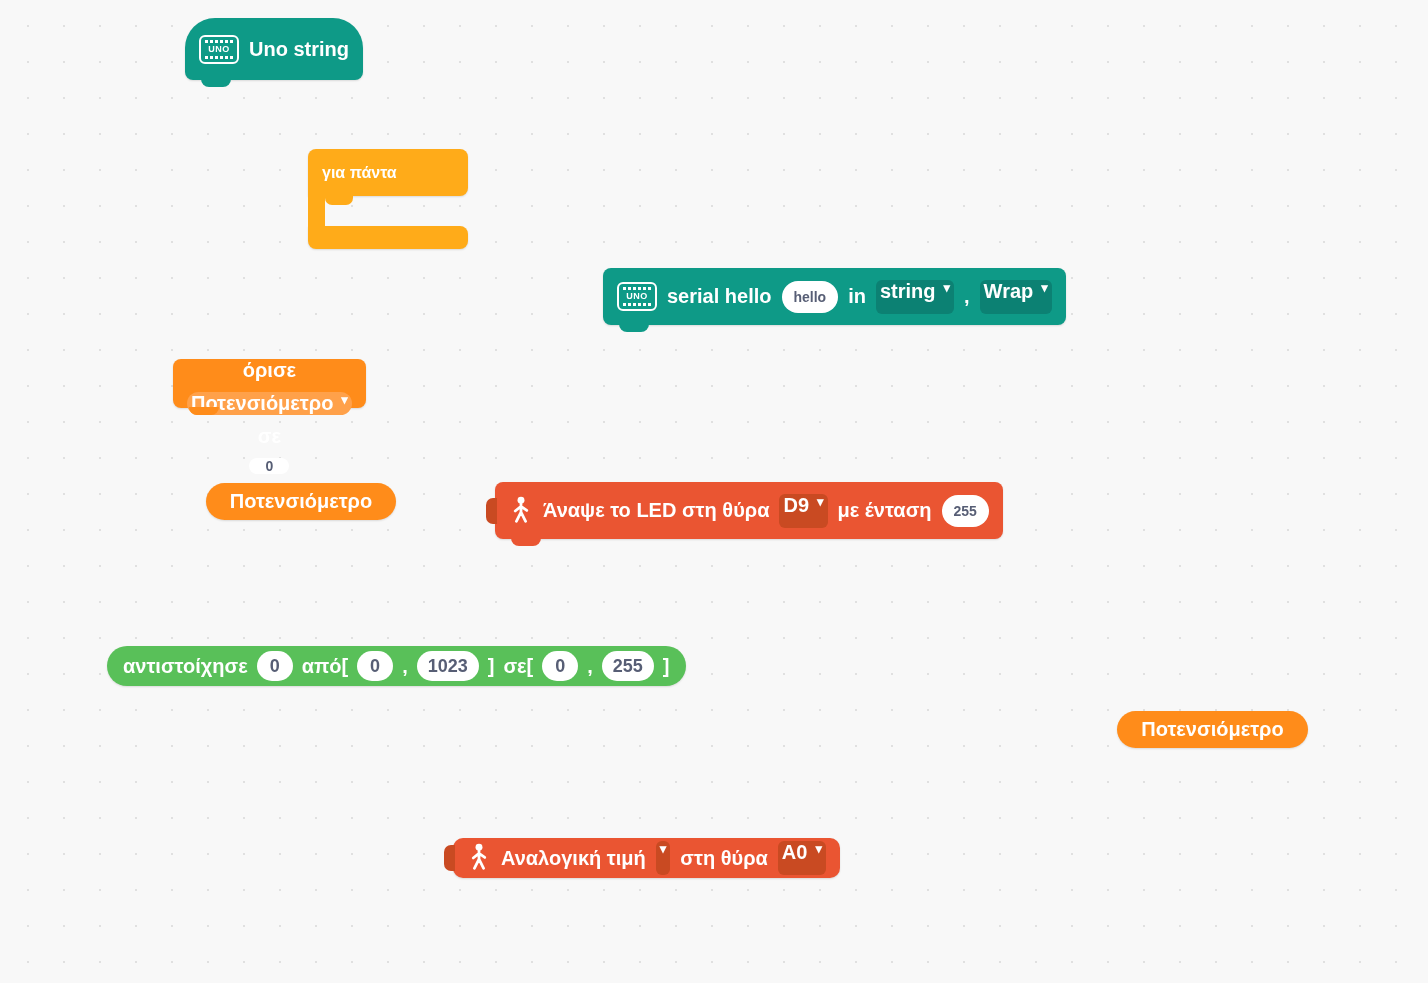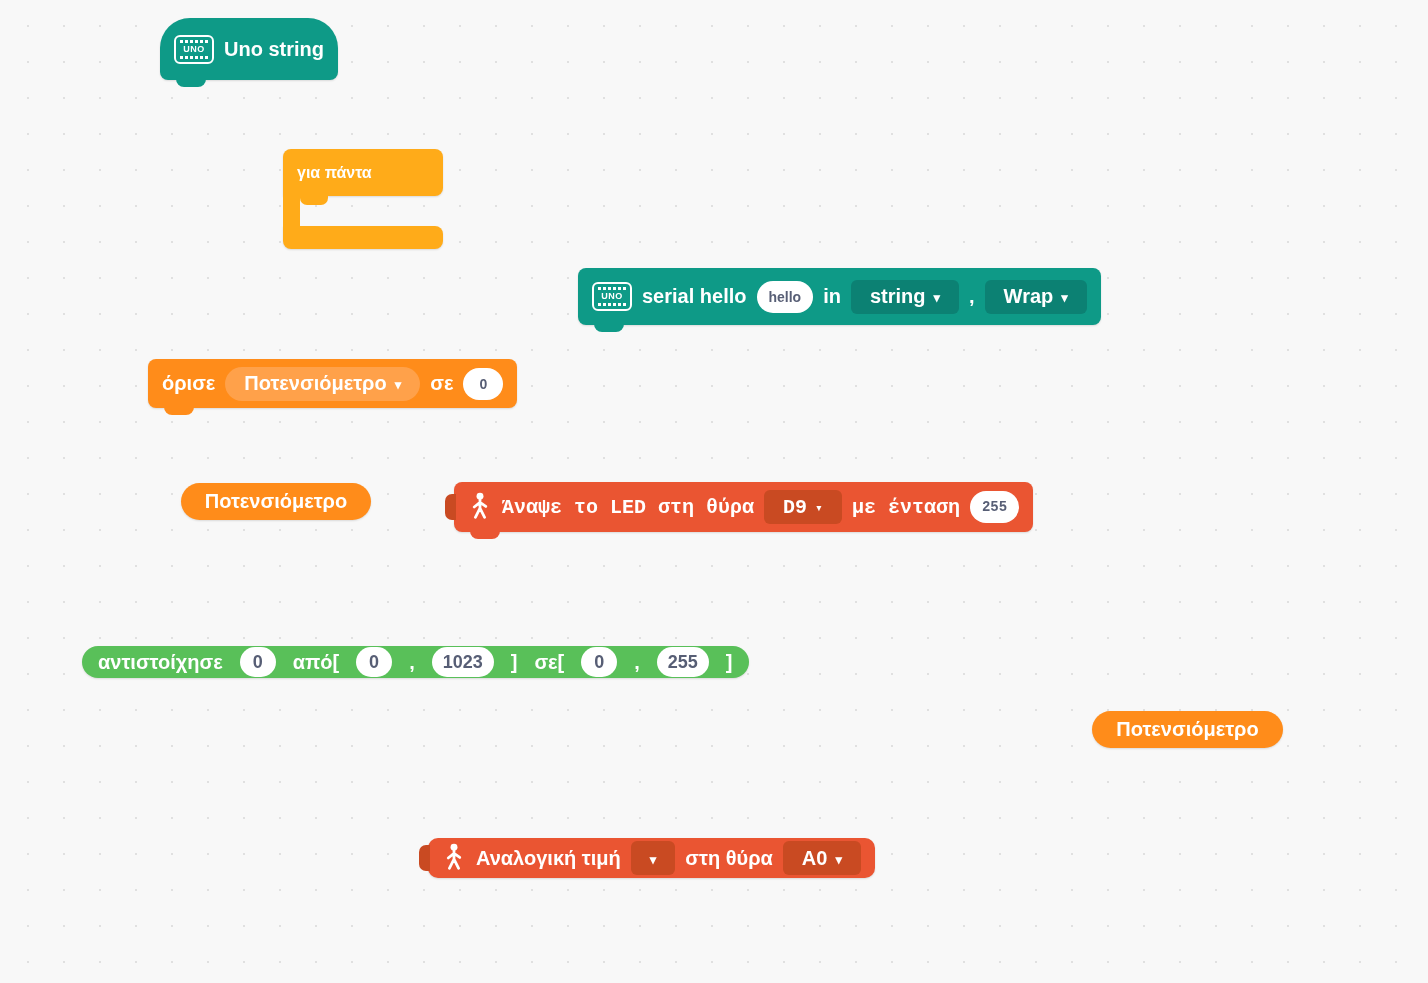"UNO" div { margin-left: none -> 25px }
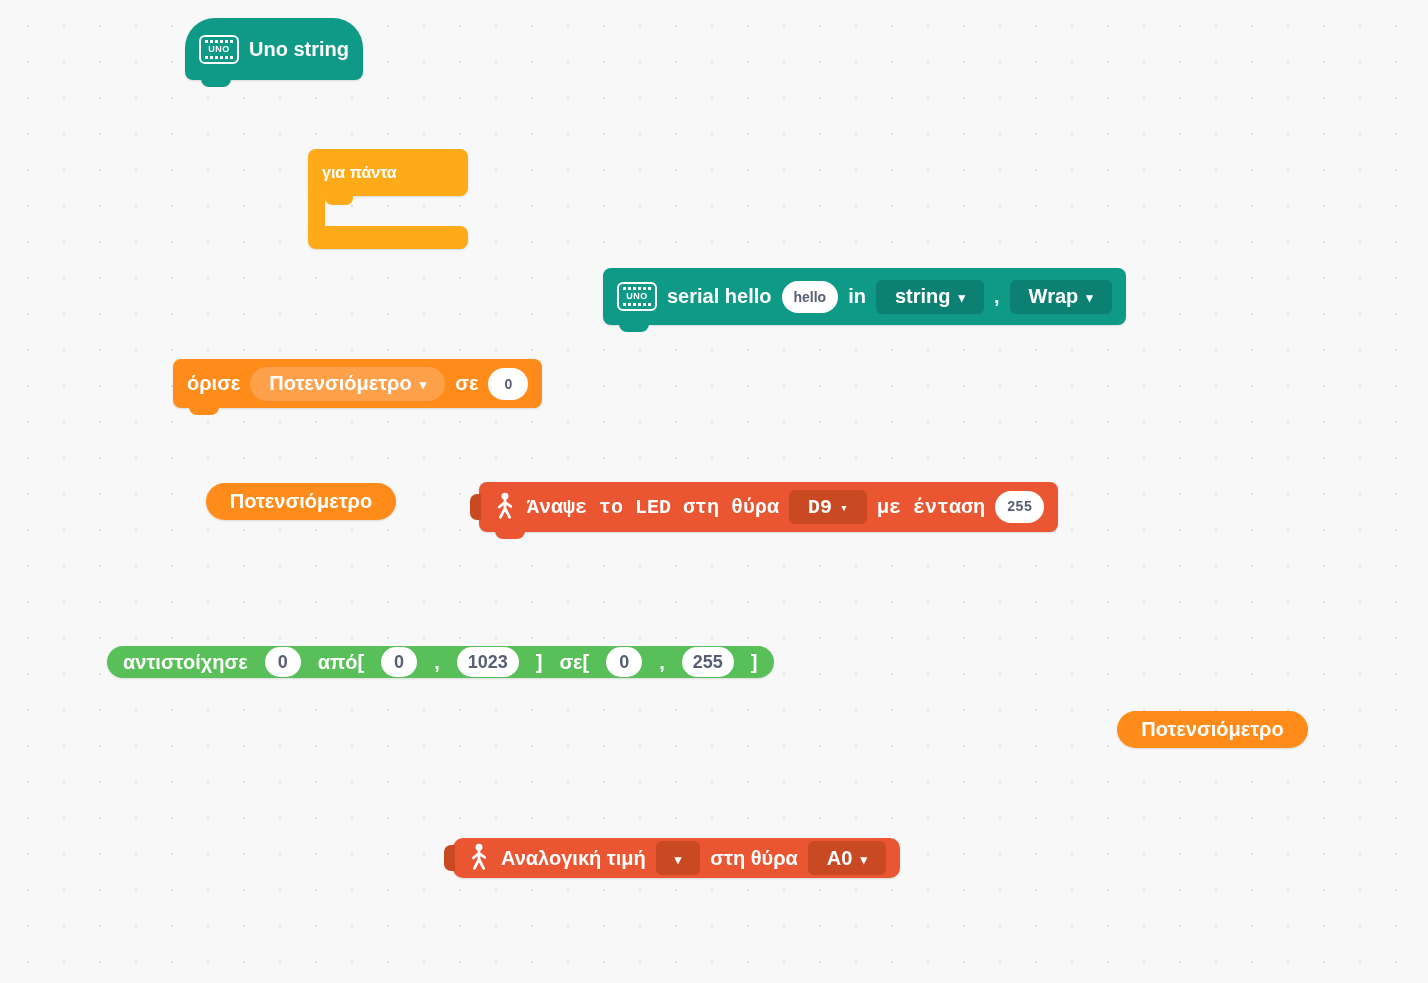"string" .dropdown { align-items: center -> flex-start; padding: 0 19px -> 0 4px }
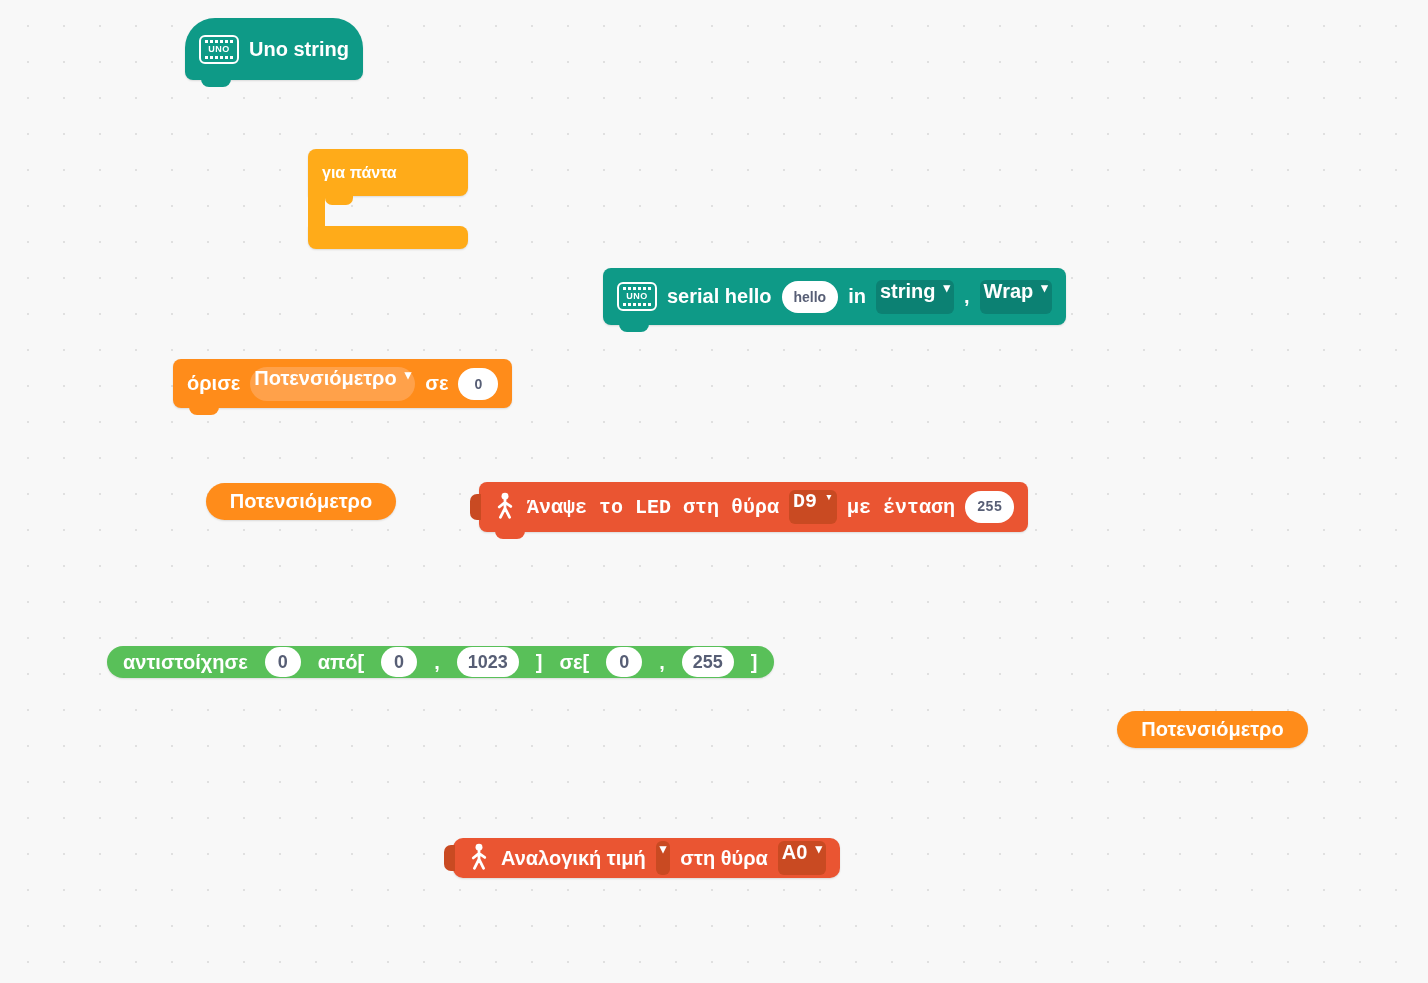"όρισε" div.block { flex-direction: none -> column }
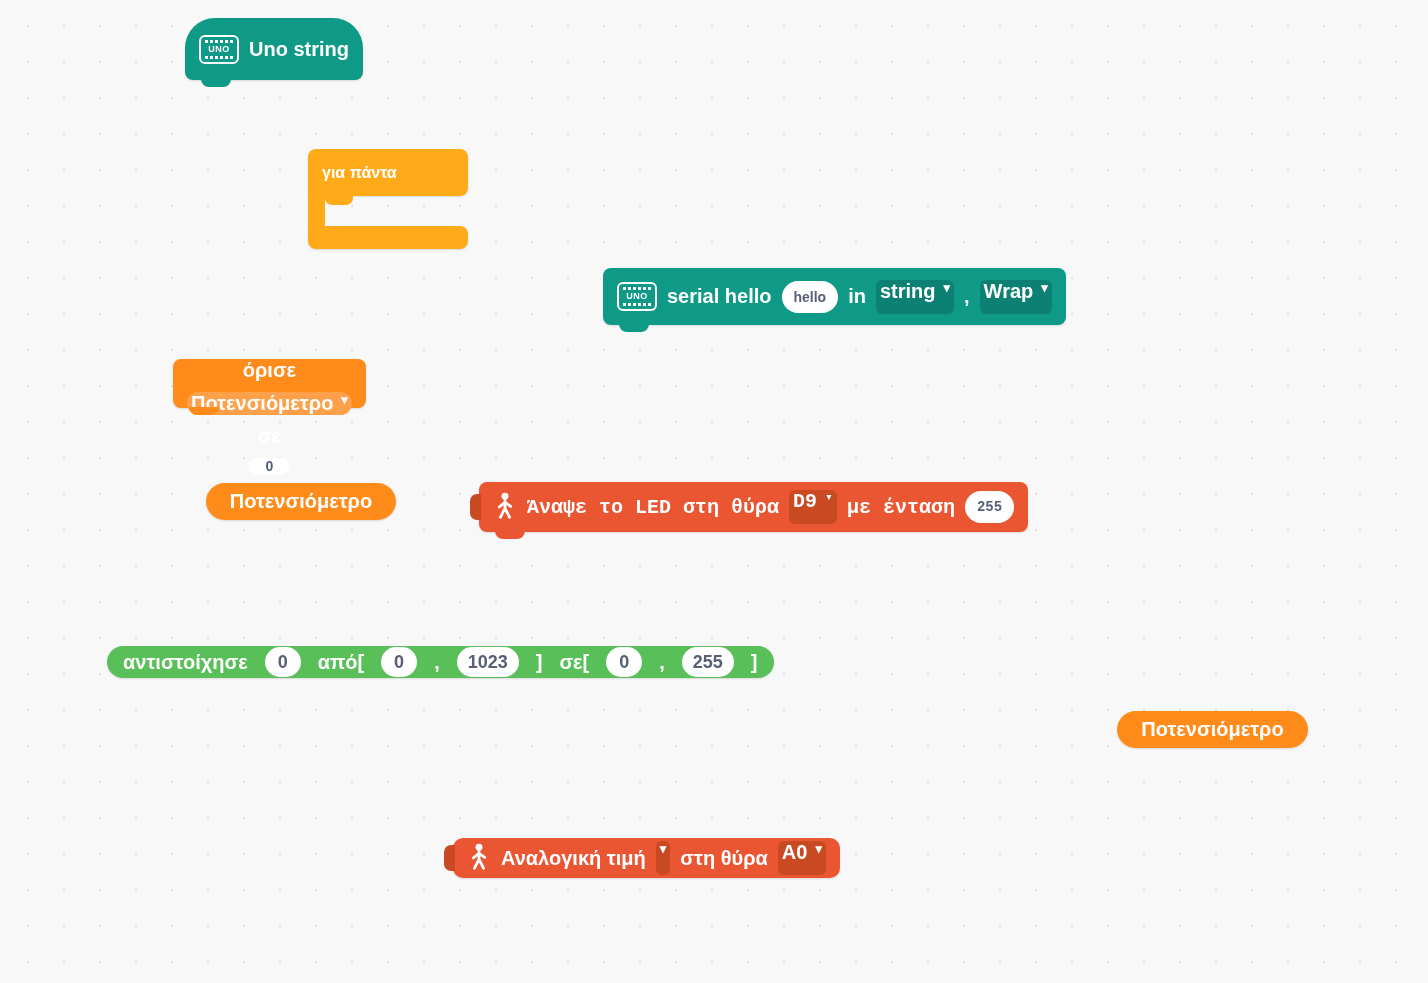"Άναψε το LED στη θύρα" div.block { font-family: Liberation Mono, monospace -> none; height: 50px -> 57px; left: 454px -> 470px }
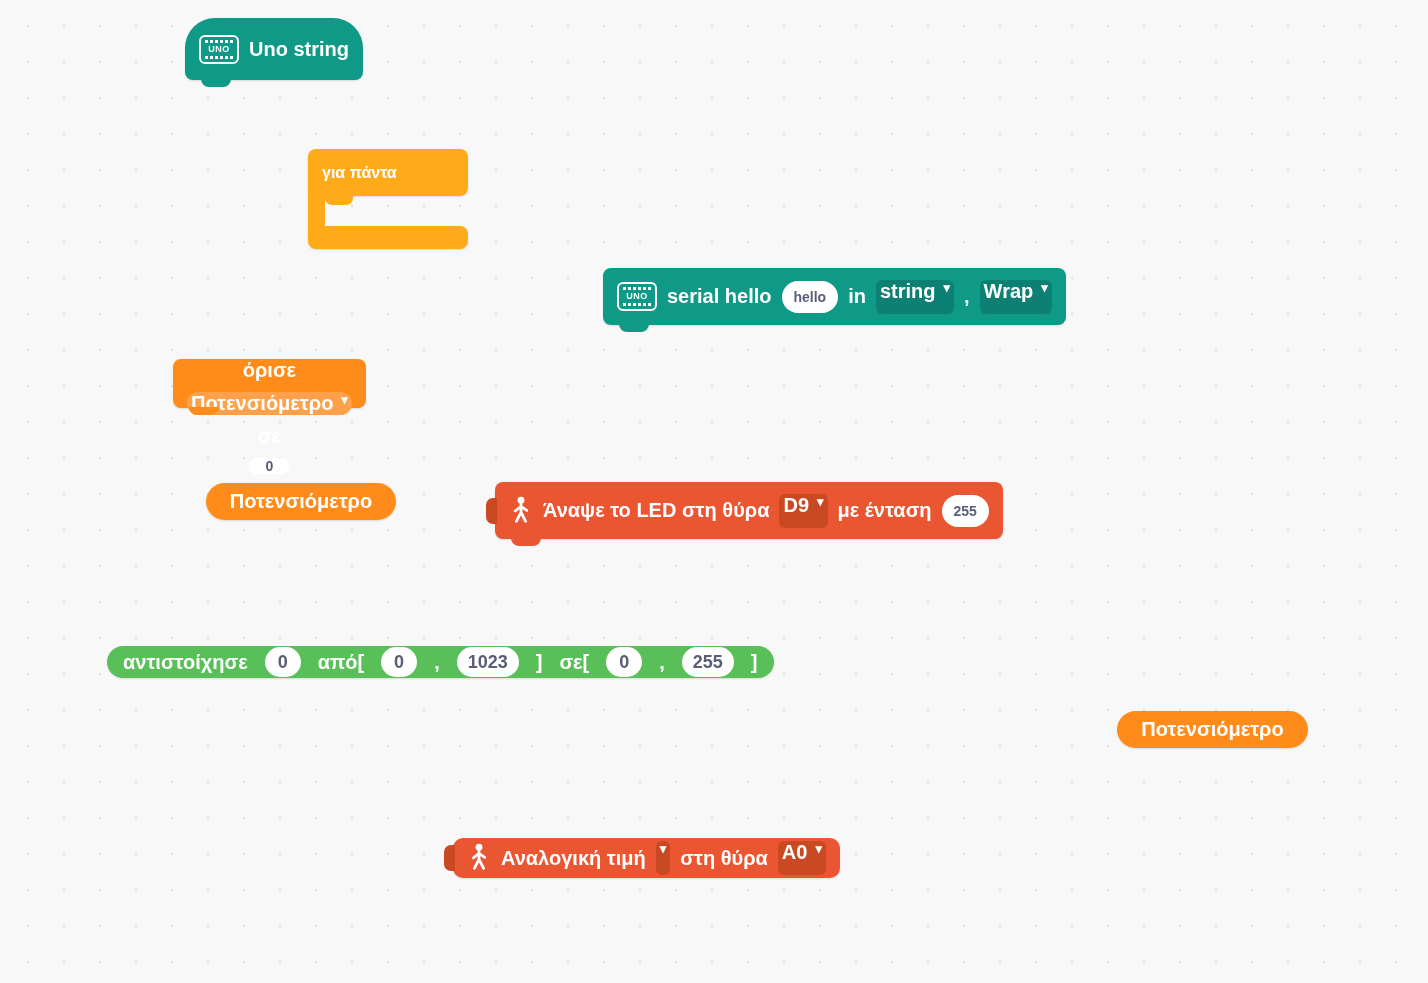"αντιστοίχησε" div.block { gap: 17px -> 9px; height: 32px -> 40px }
